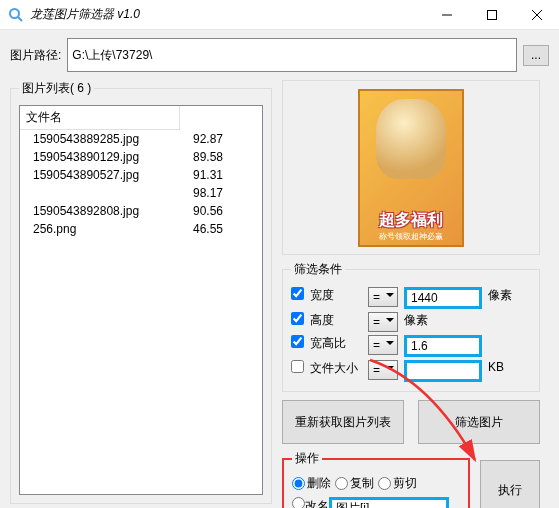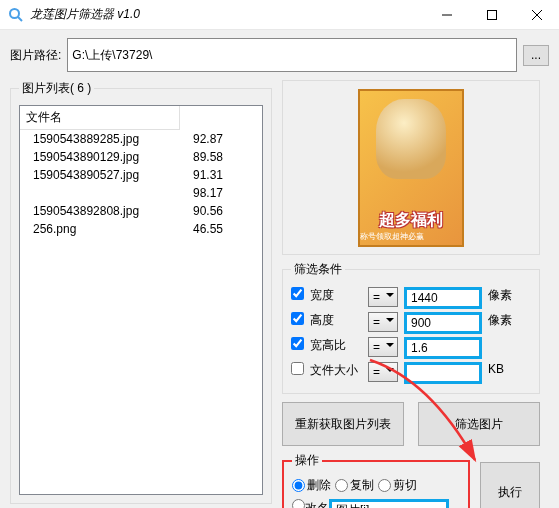"称号领取超神必赢" .preview .sub { text-align: none -> center }
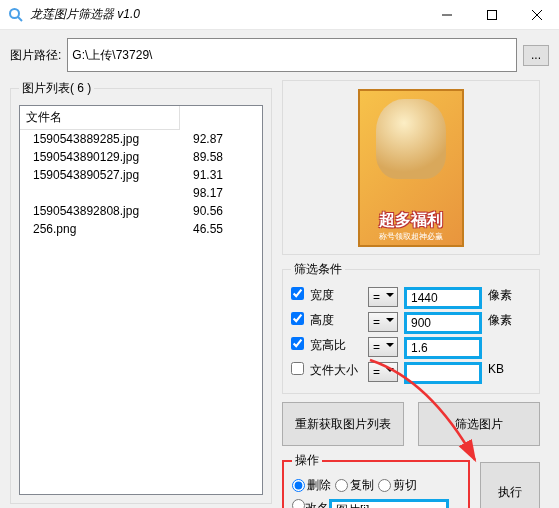"900" input.txt { html: <input> -> none }
